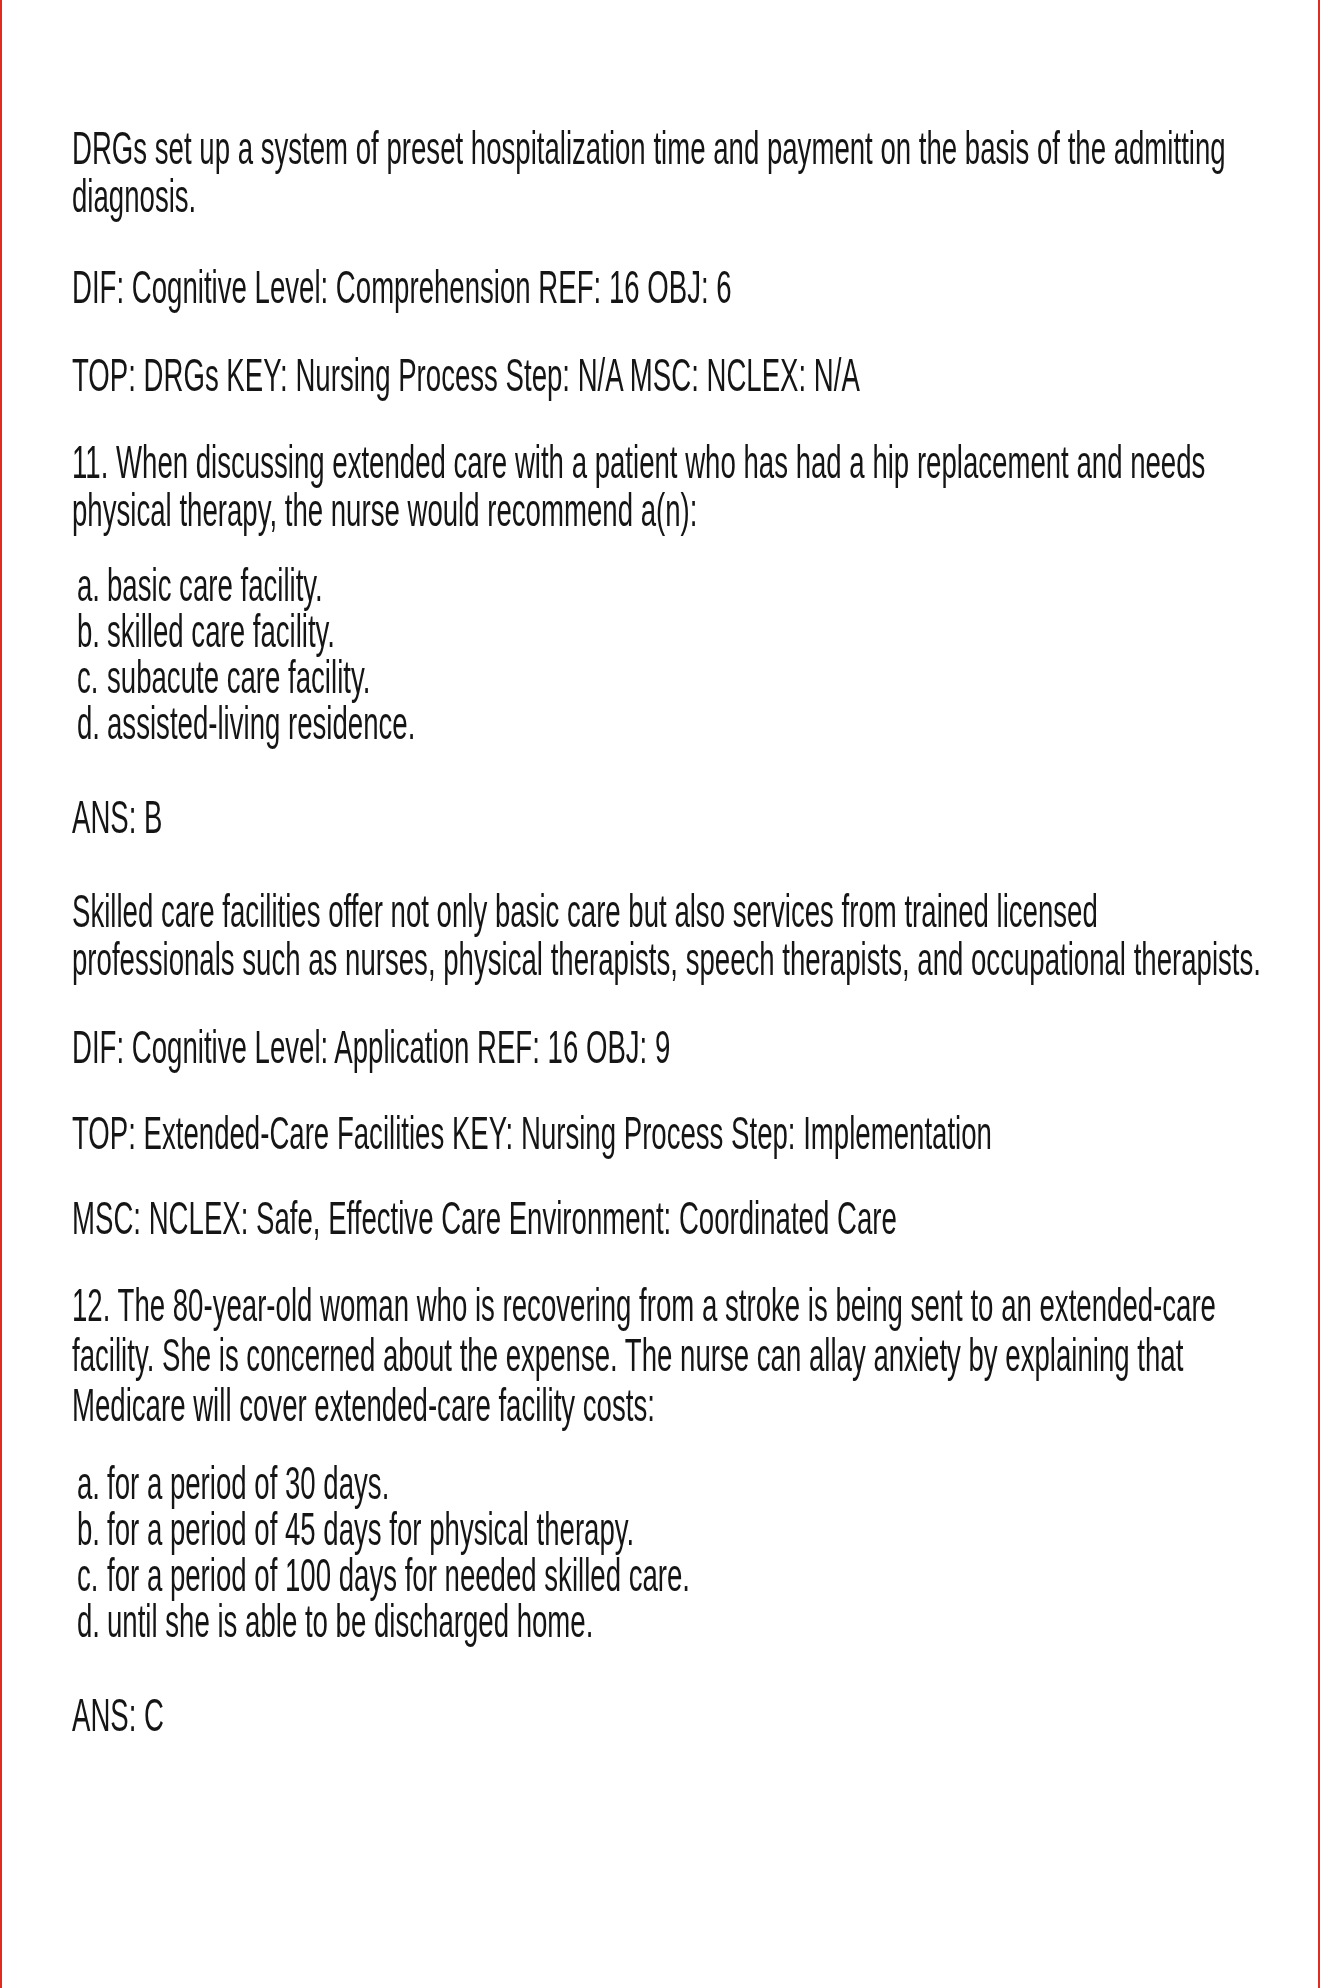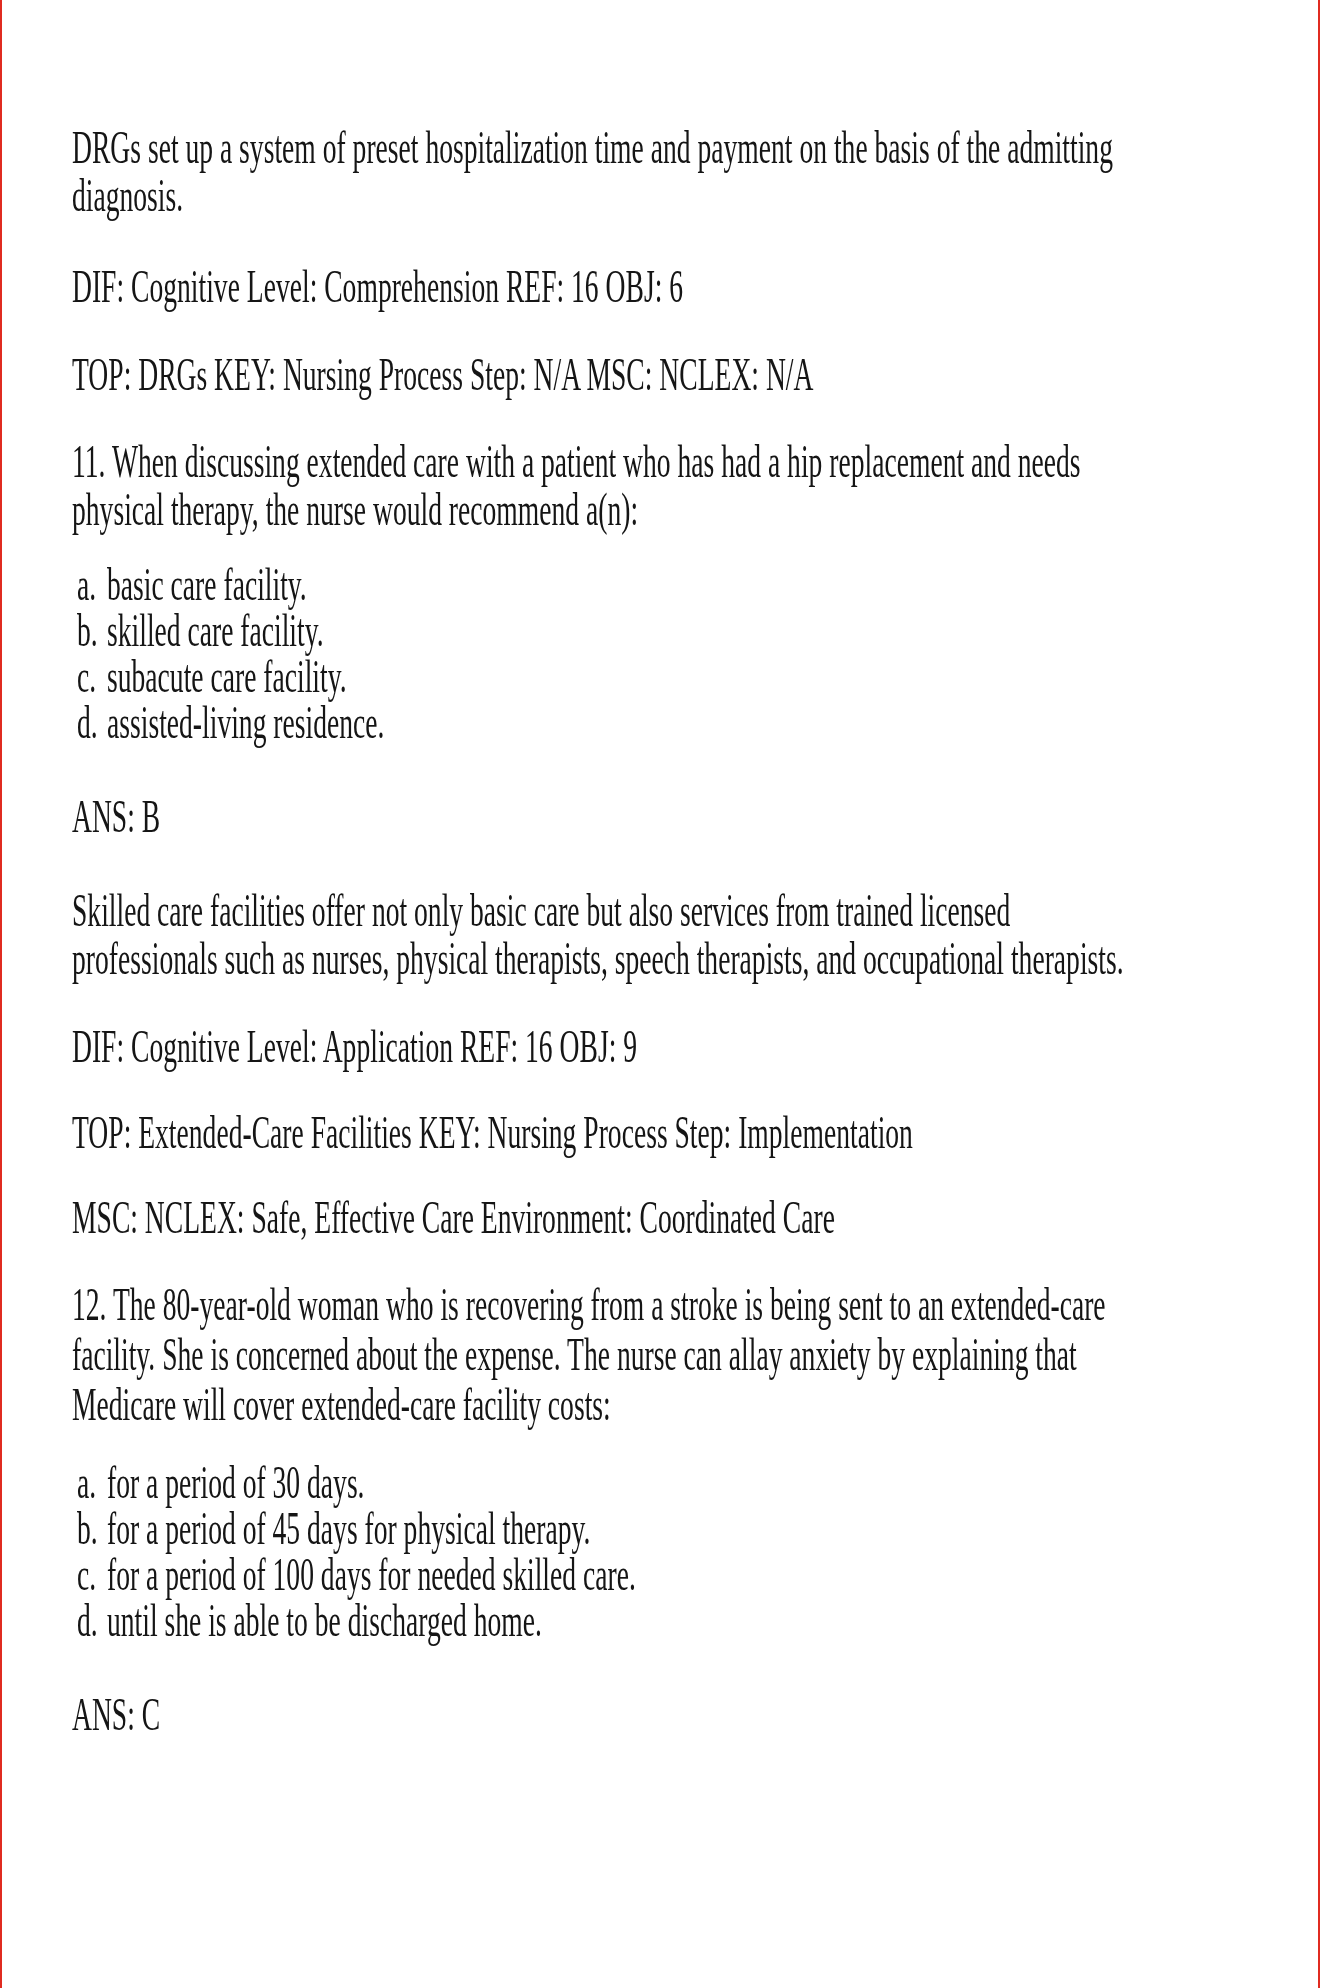"DRGs set up a system" #page { font-family: Liberation Serif, serif -> Liberation Sans, sans-serif }
